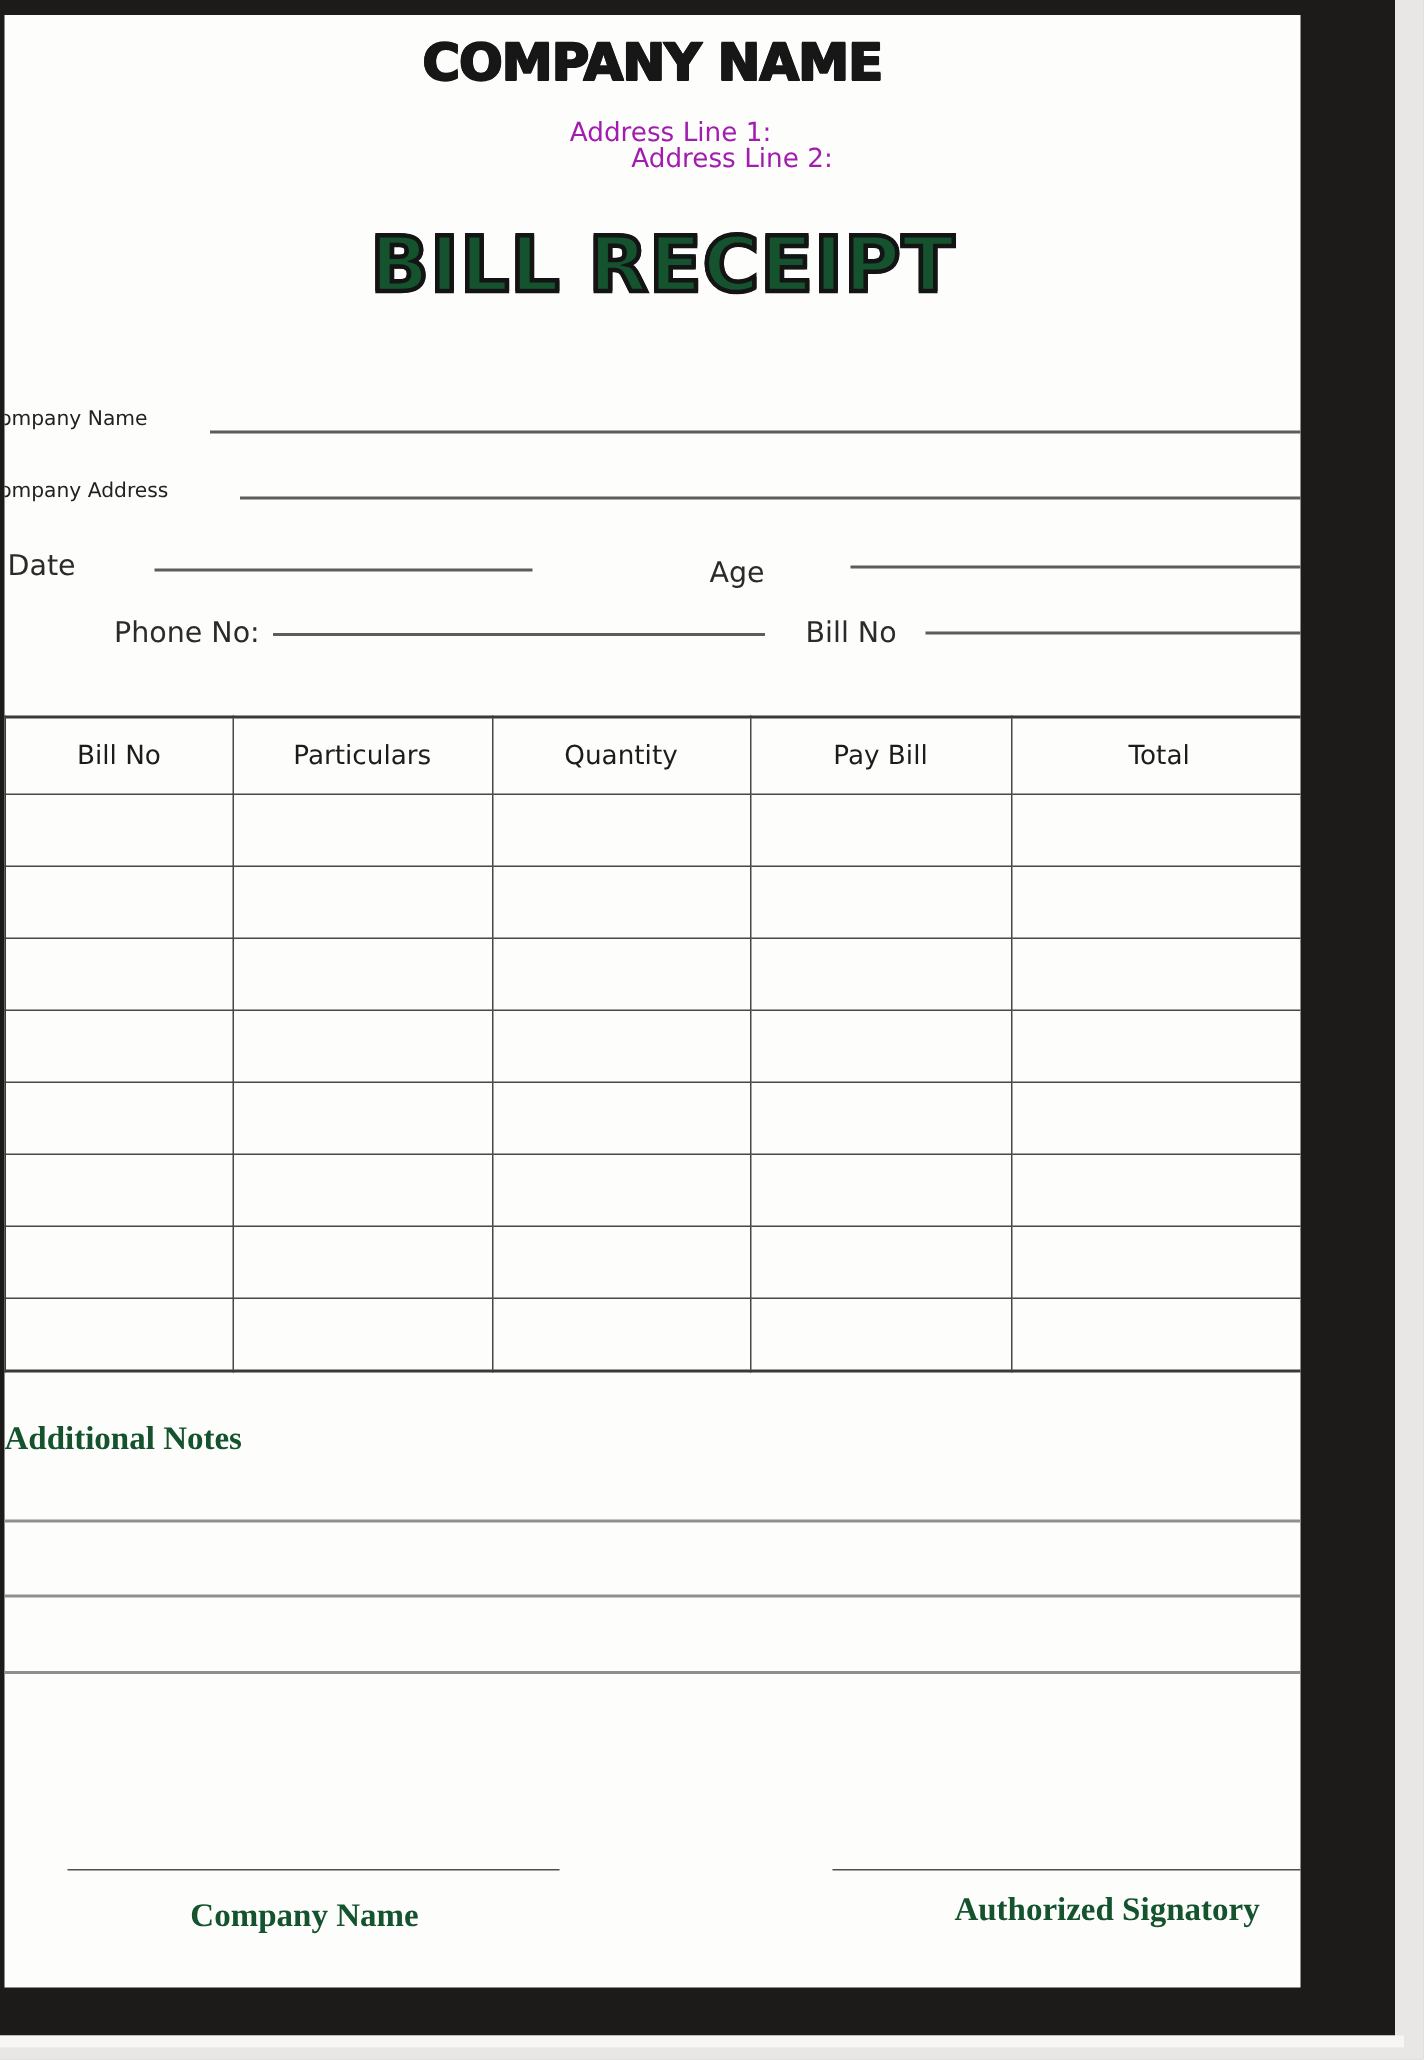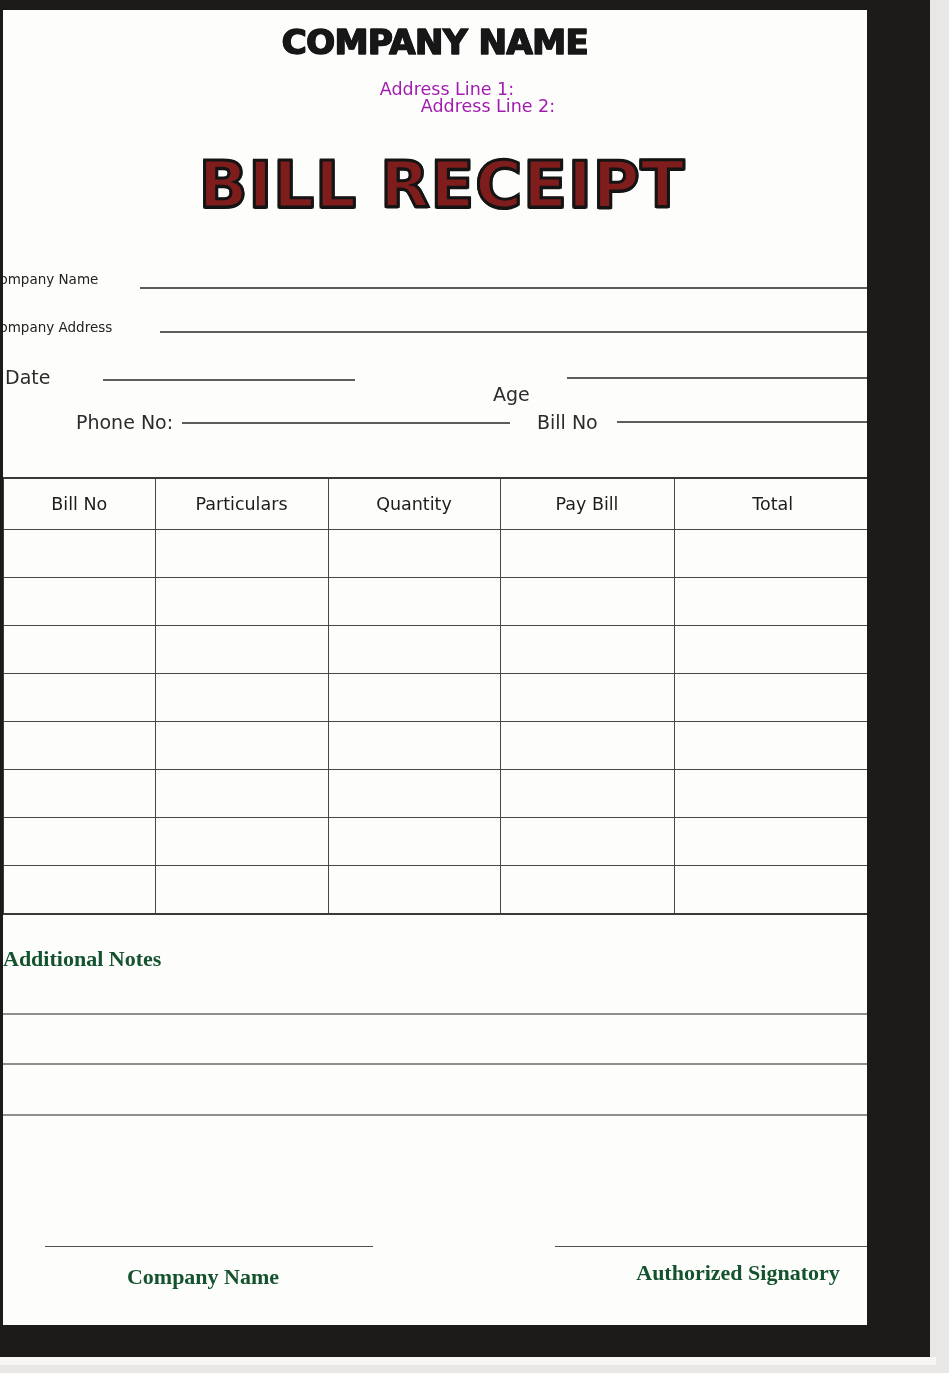"BILL RECEIPT" .doc-title { color: #7f1d1d -> #14532d; font-size: 64px -> 51px }
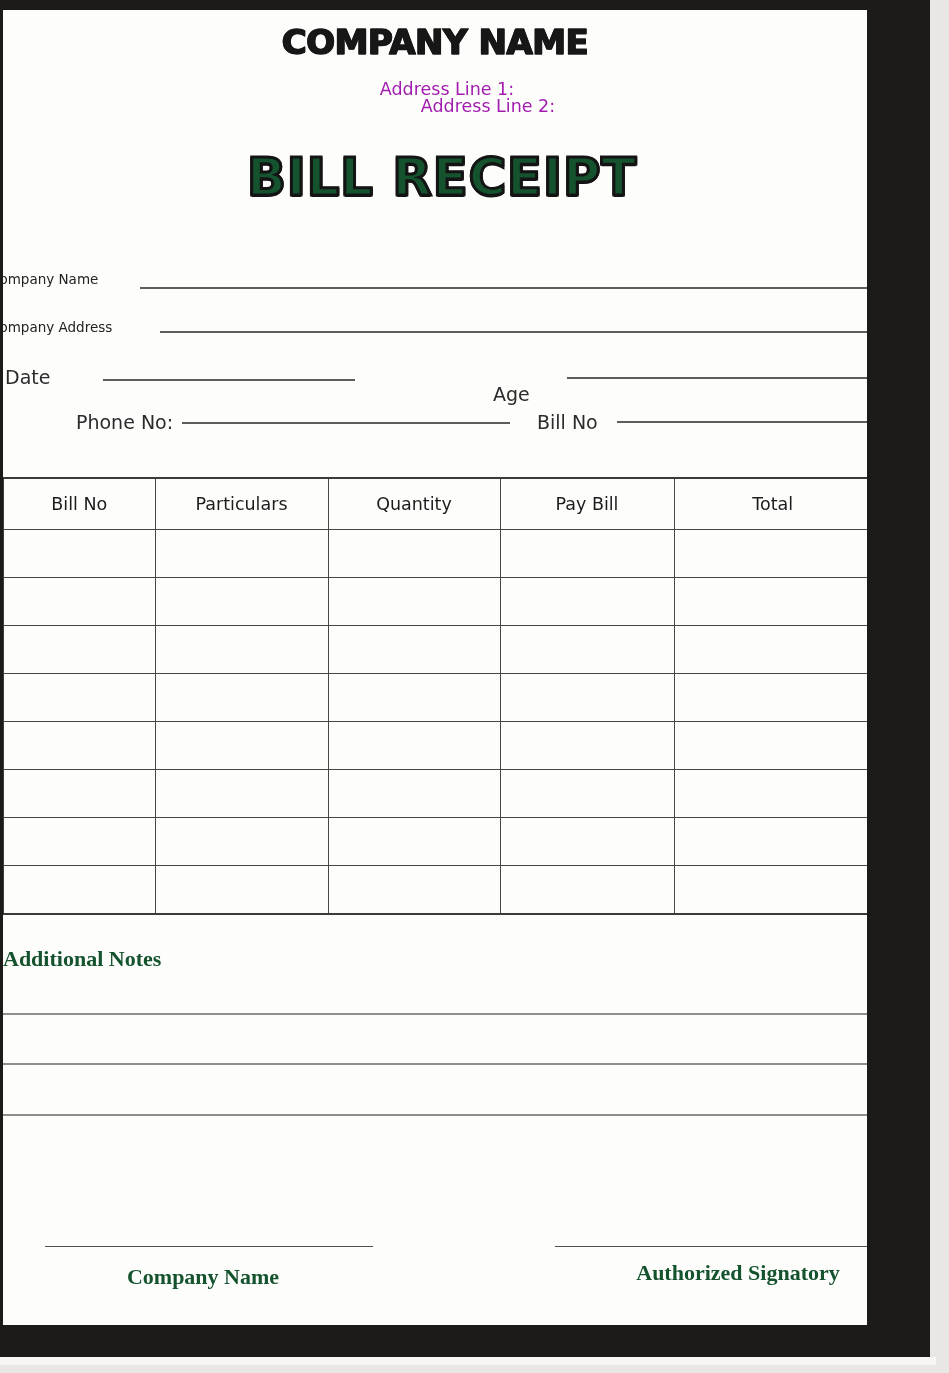"Age" div.abs { left: 490px -> 470px; margin-top: 12px -> none }
